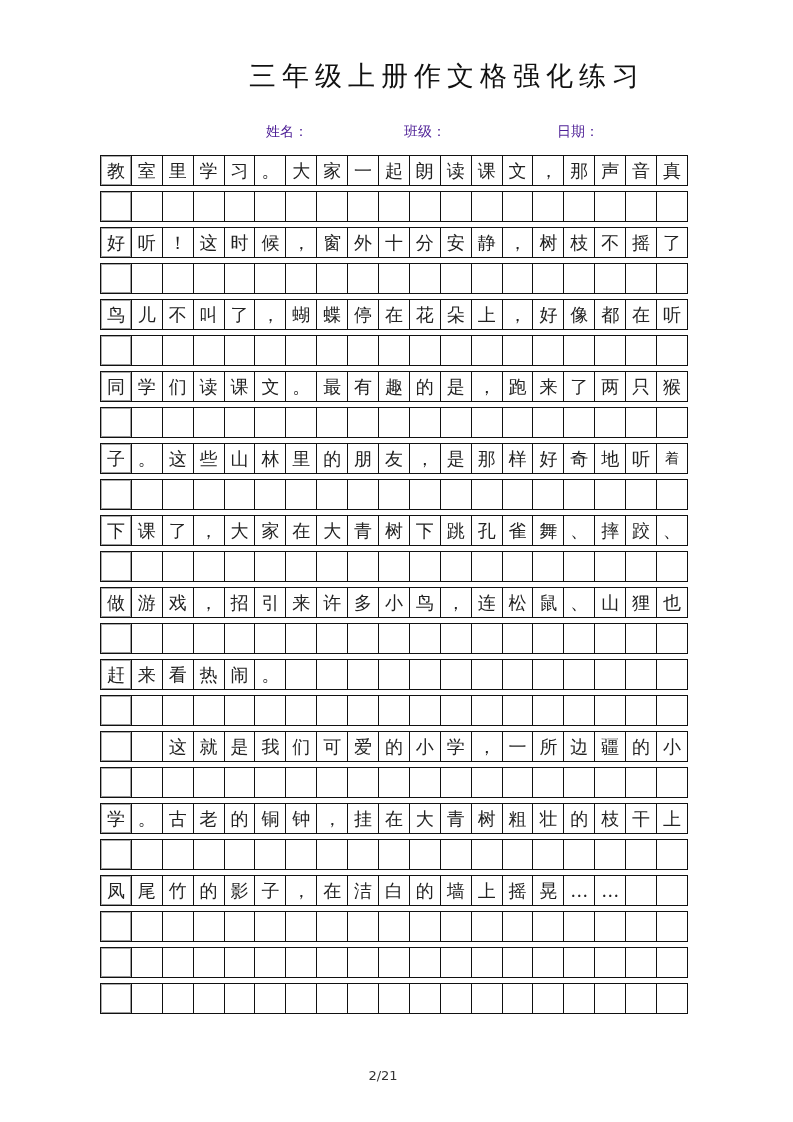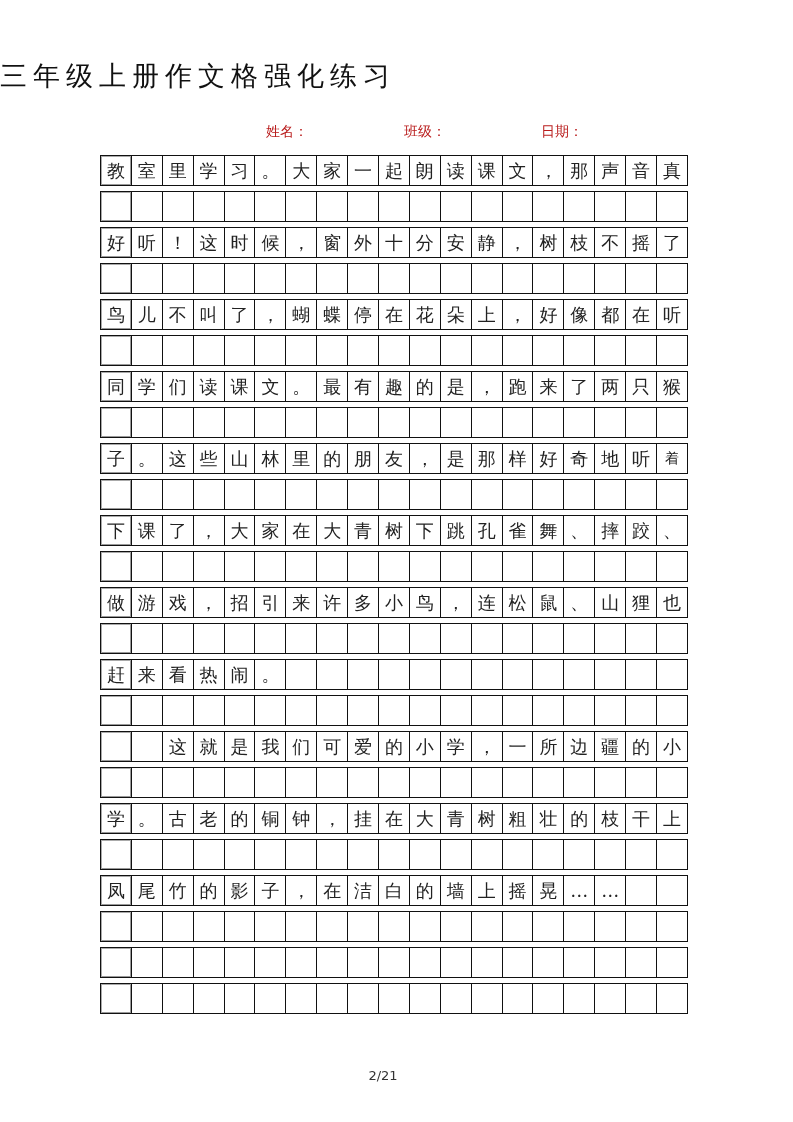"三年级上册作文格强化练习" .title { text-align: left -> right }
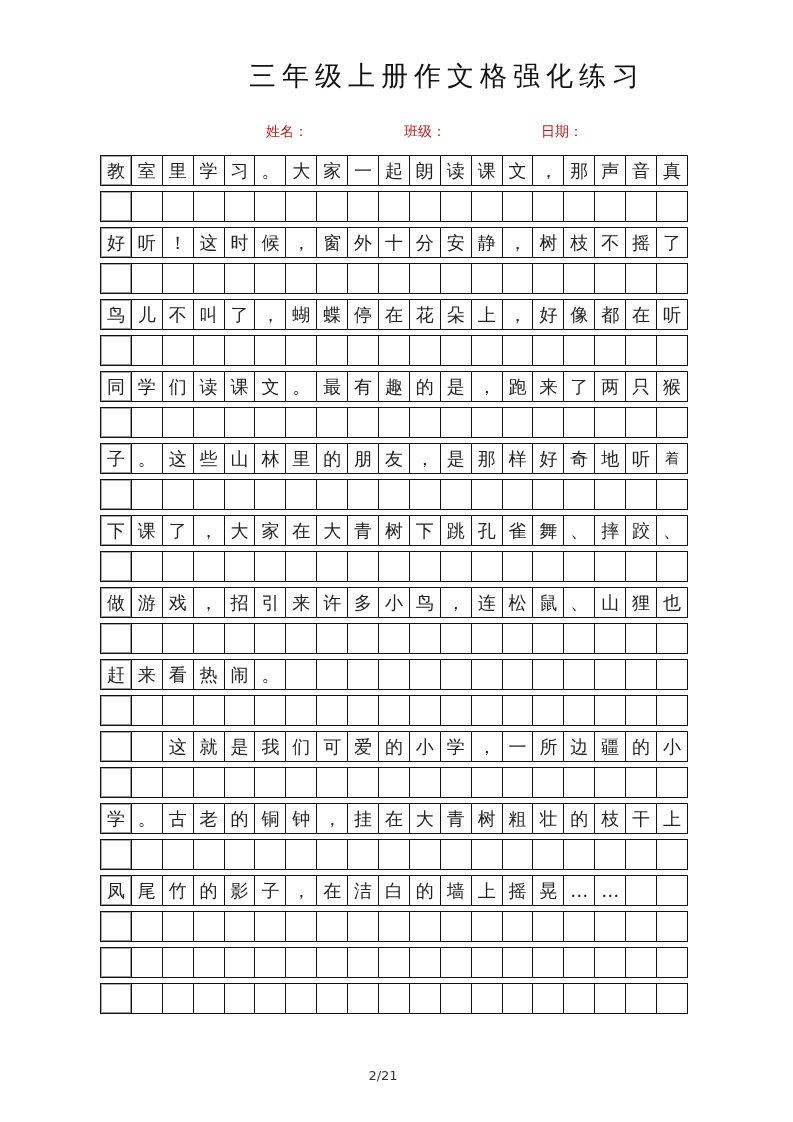"姓名：" .meta { color: #b91c1c -> #4c1d95 }
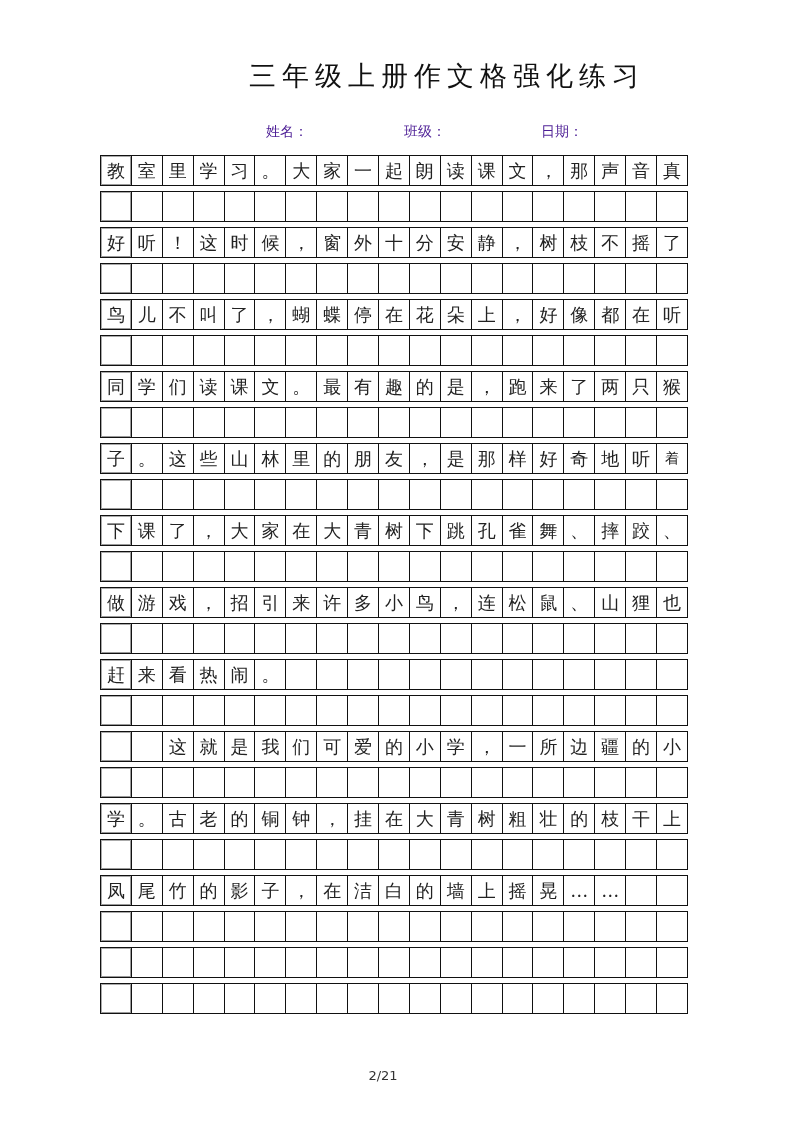"日期：" div.meta { left: 541px -> 557px }
